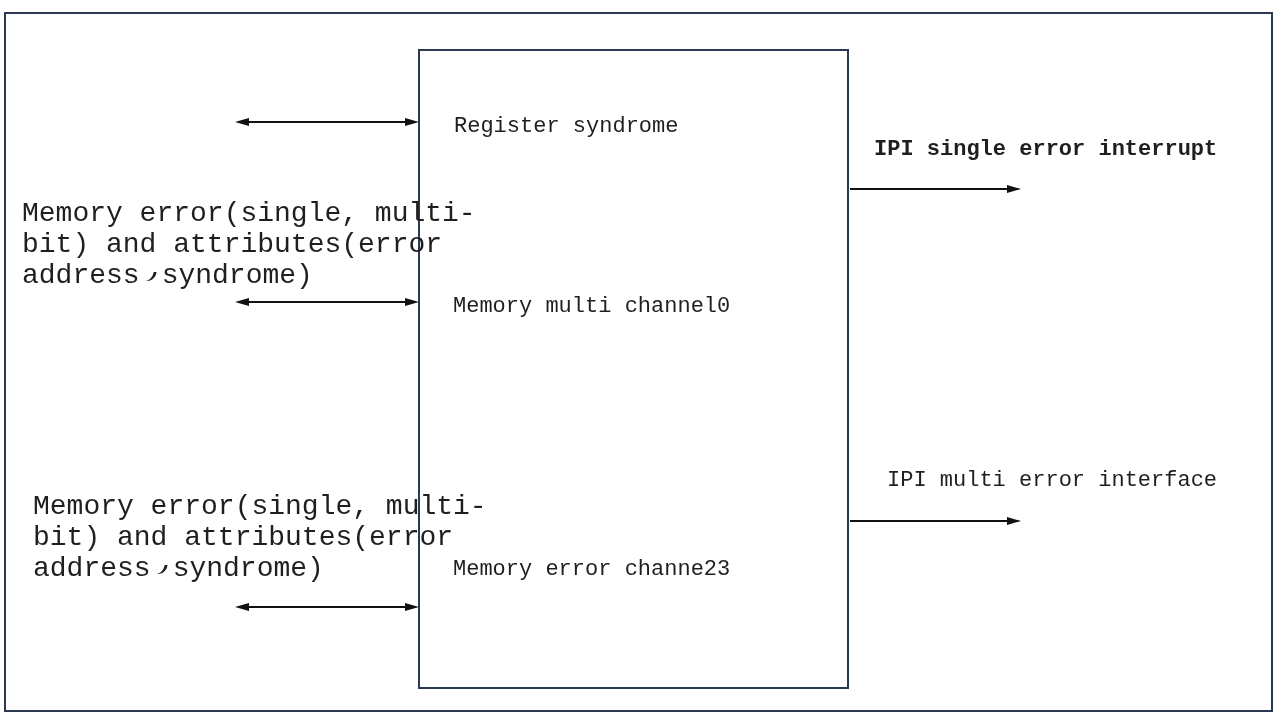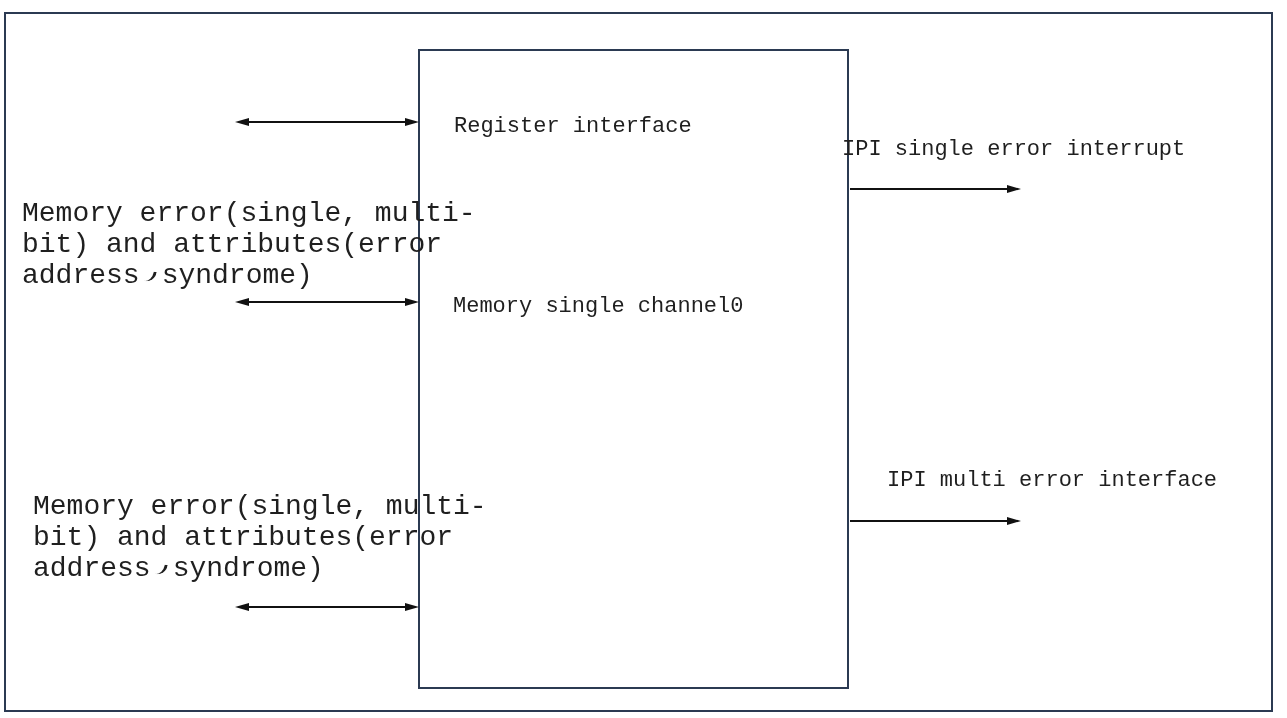"Register interface" div.txt { text: interface -> syndrome }
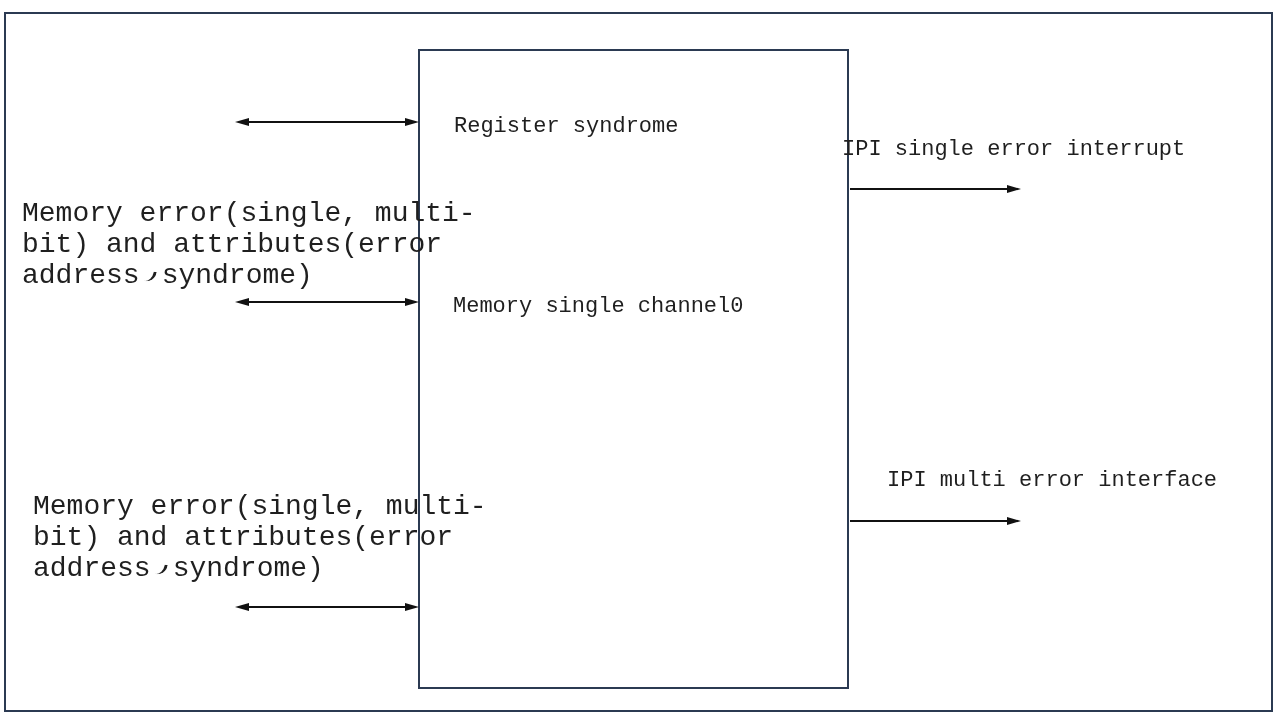"IPI single error interrupt" div.txt { font-weight: none -> bold; left: 842px -> 874px }
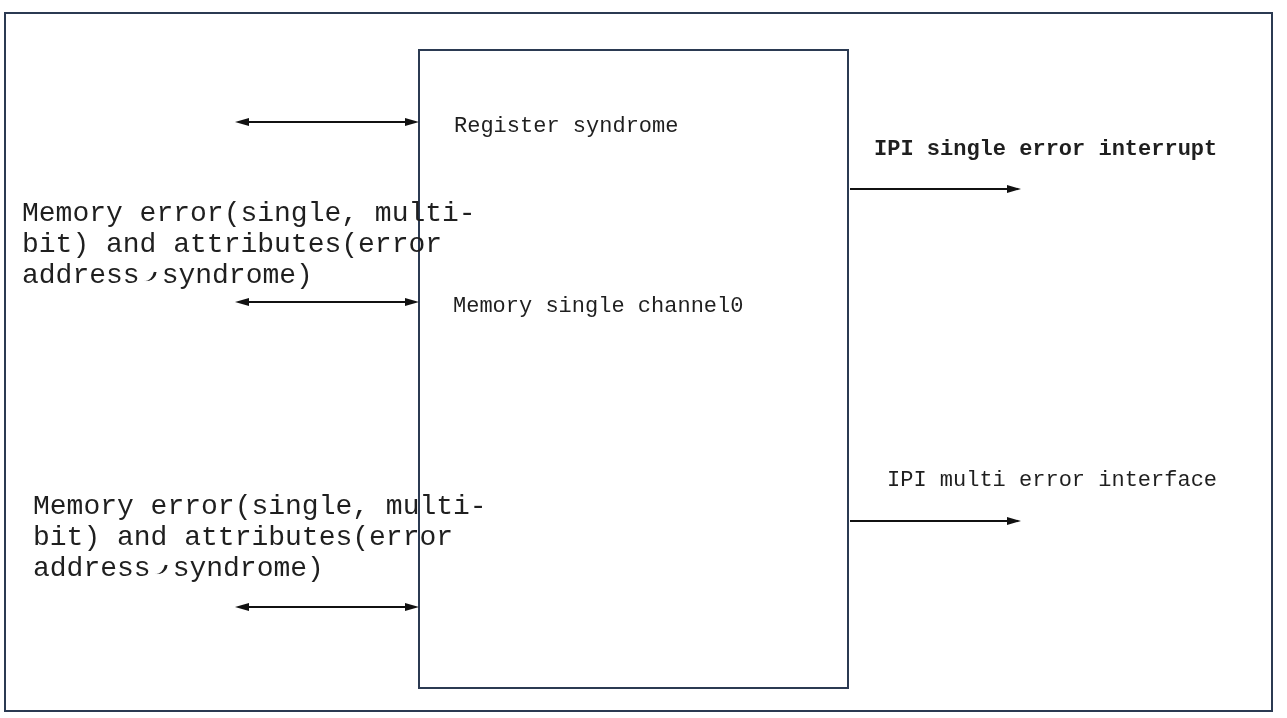"Memory single channel0" div.txt { text: single -> multi }
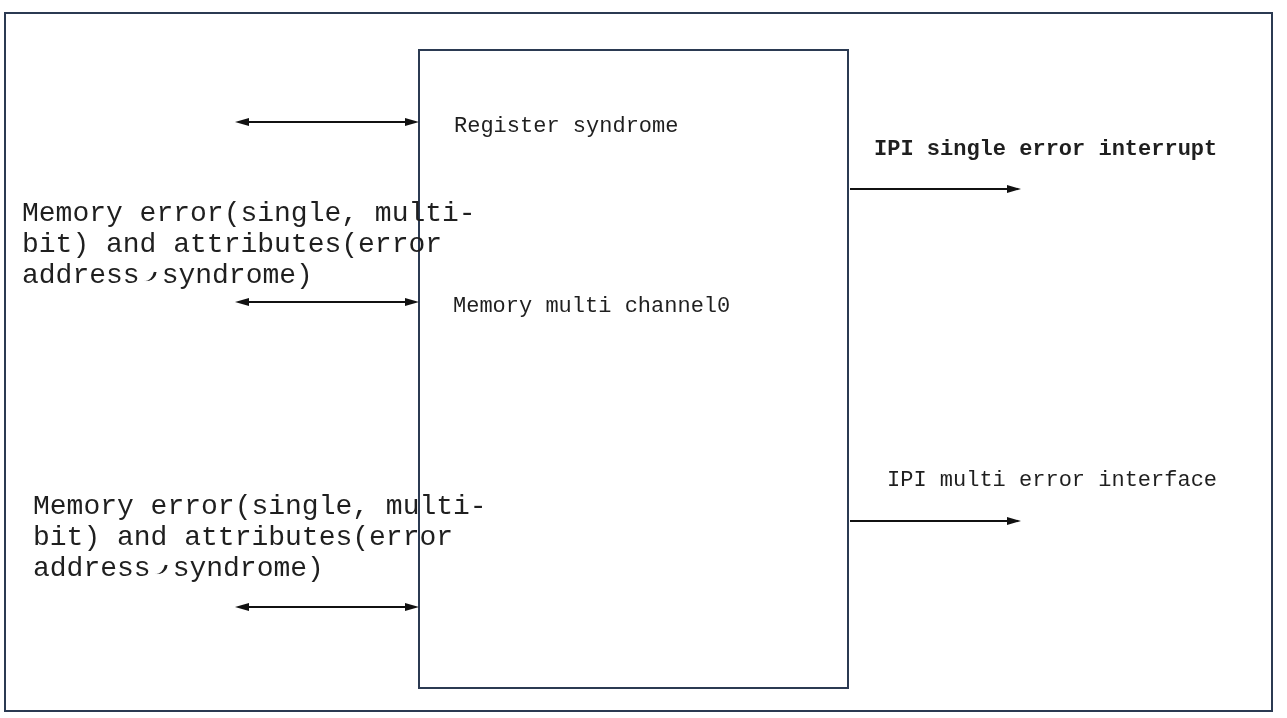"Memory error channe23" div.txt { html: none -> <div>Memory error channe23</div> }
